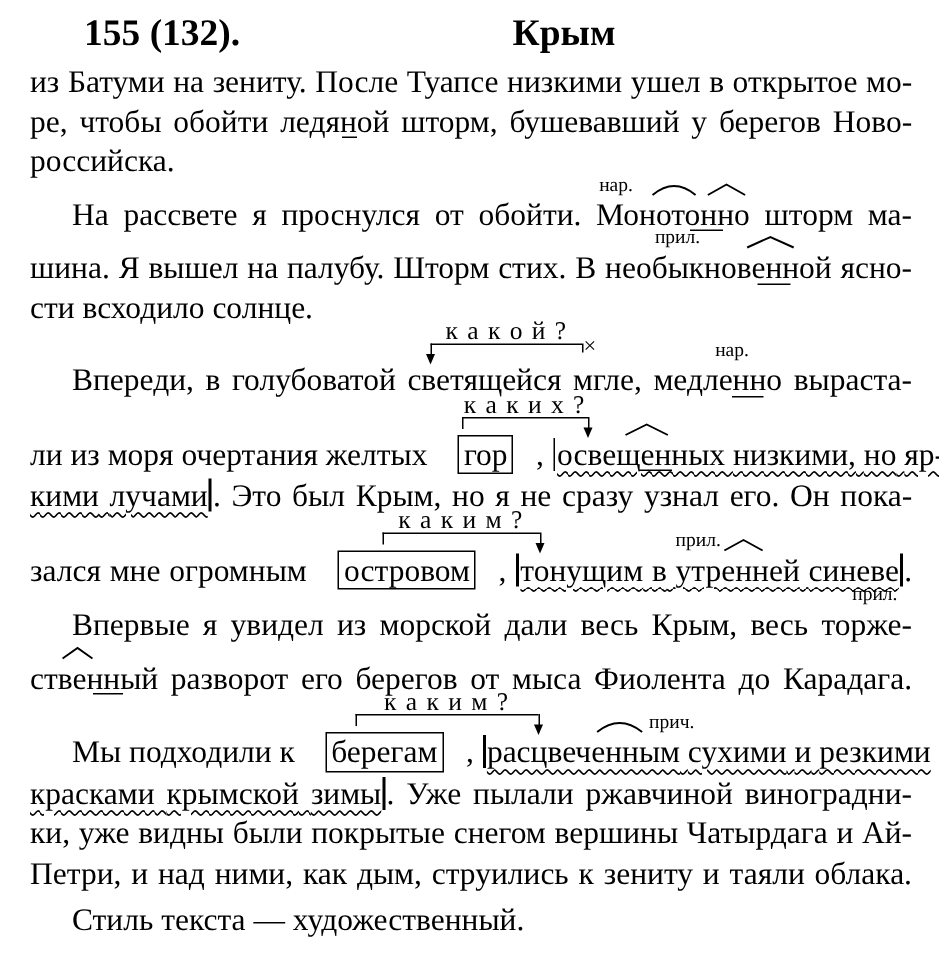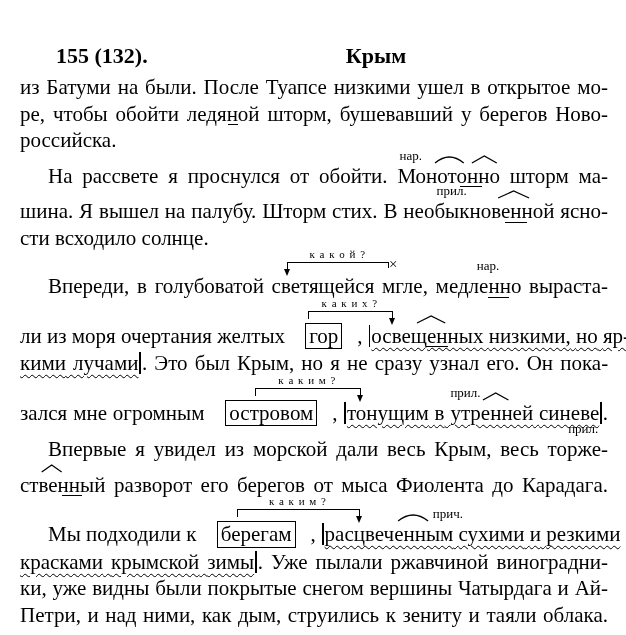"155 (132)." .header { font-size: 22px -> 25px; margin-top: 33px -> none }
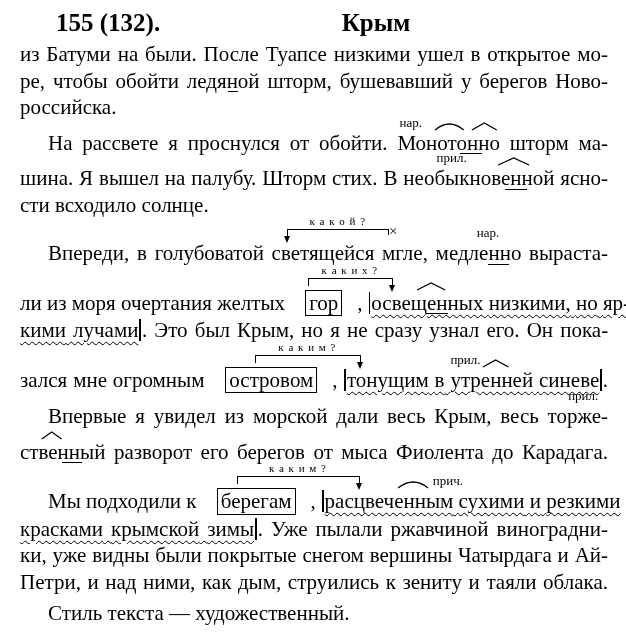"были." span.tok { text: были -> зениту }
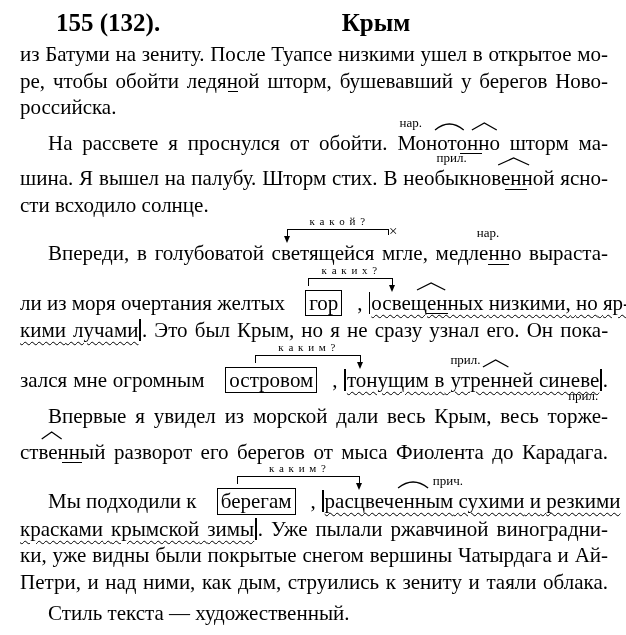"к а к о й" .qtext { font-size: 11px -> 17px }
